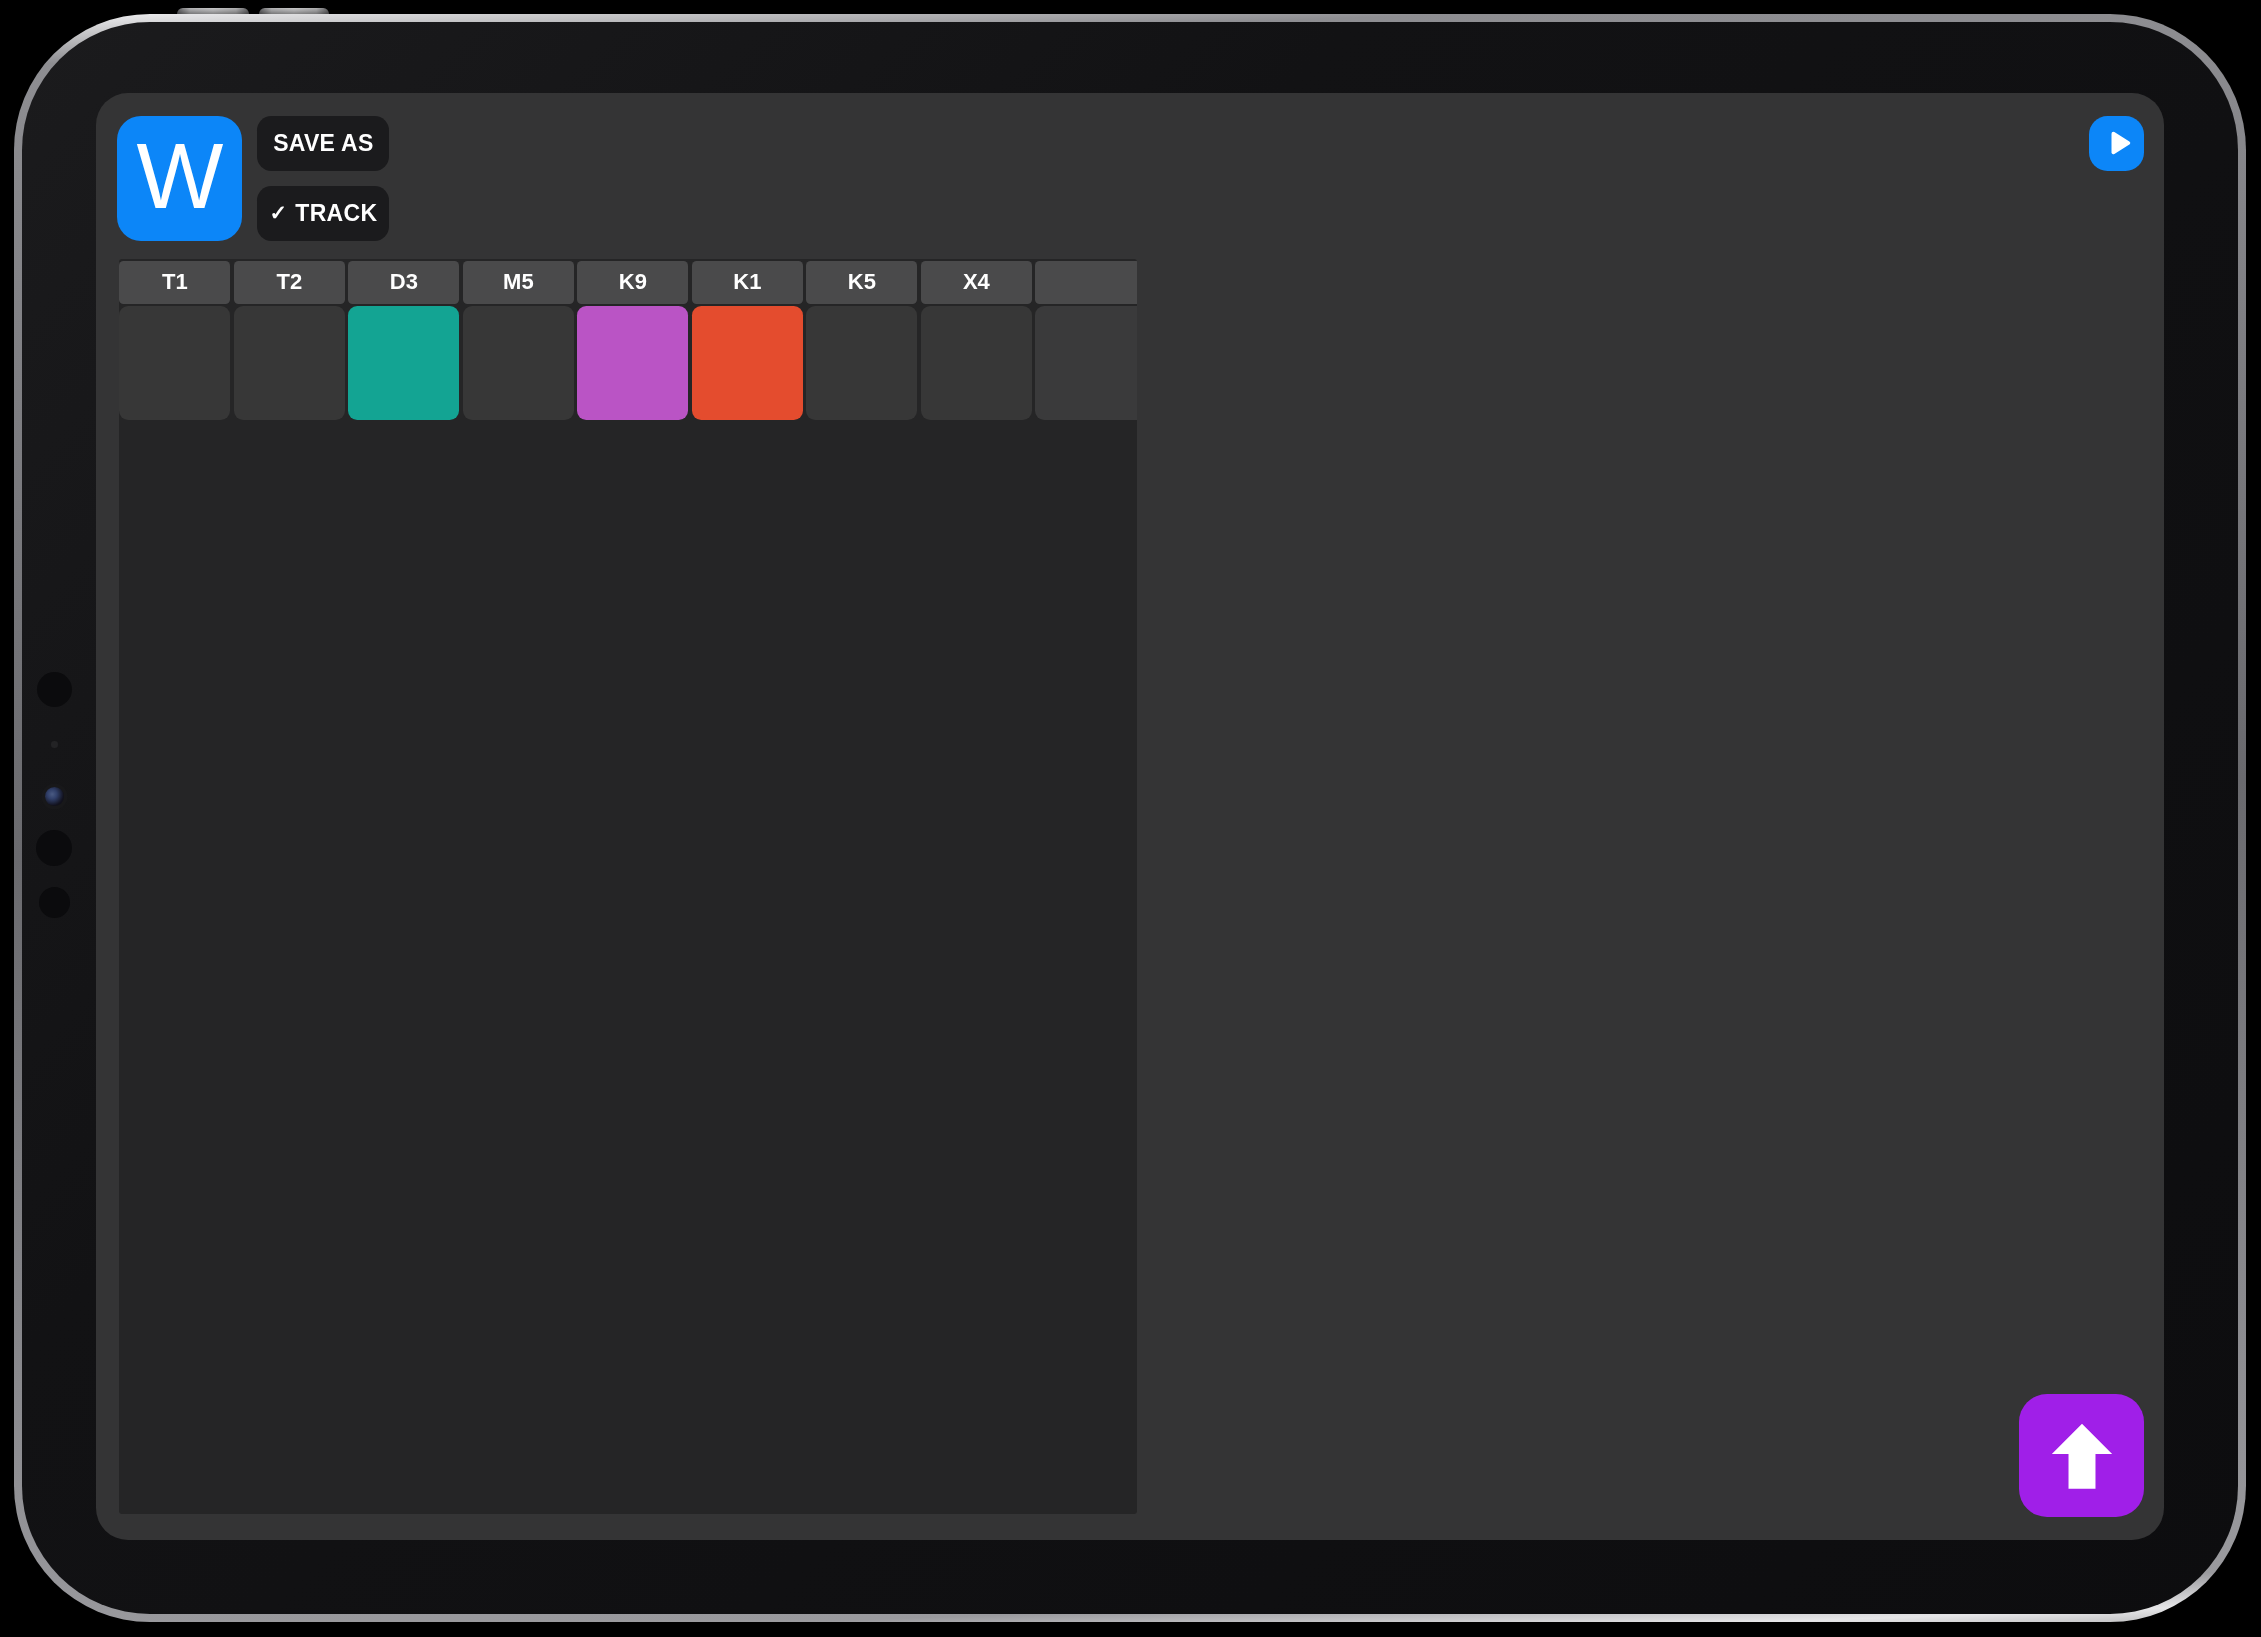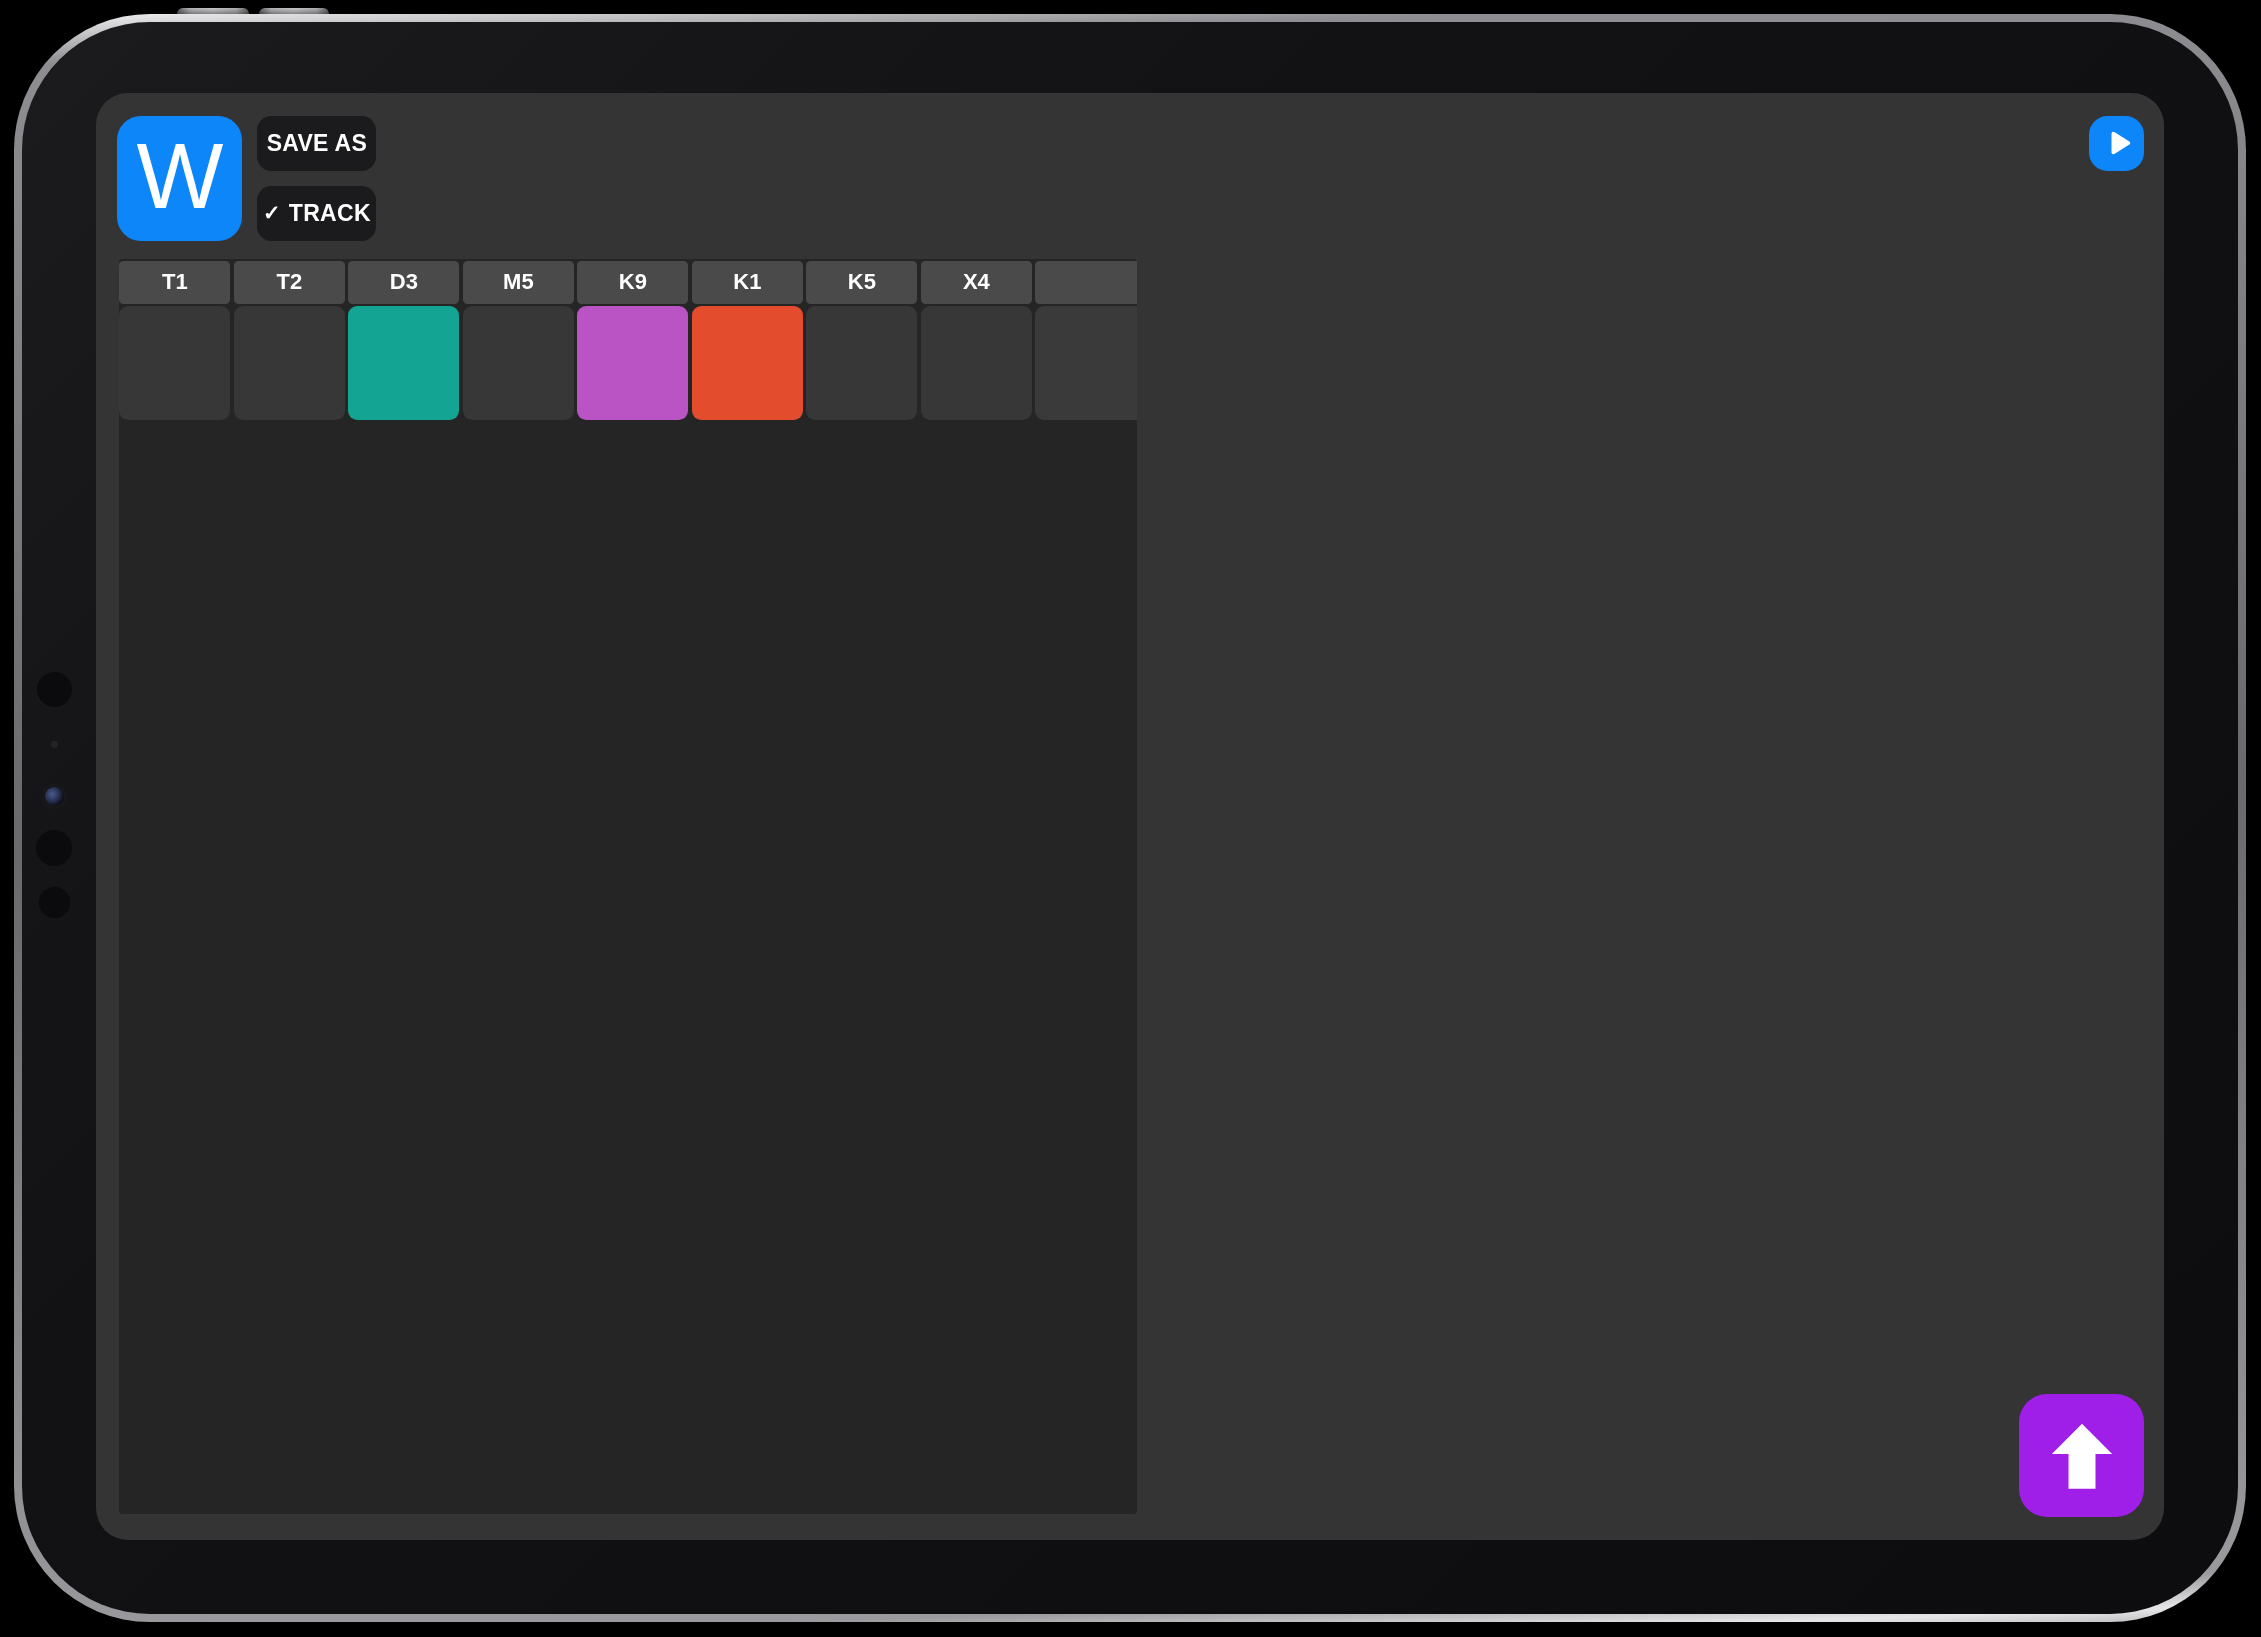"SAVE AS" .btn { width: 119px -> 132px }
